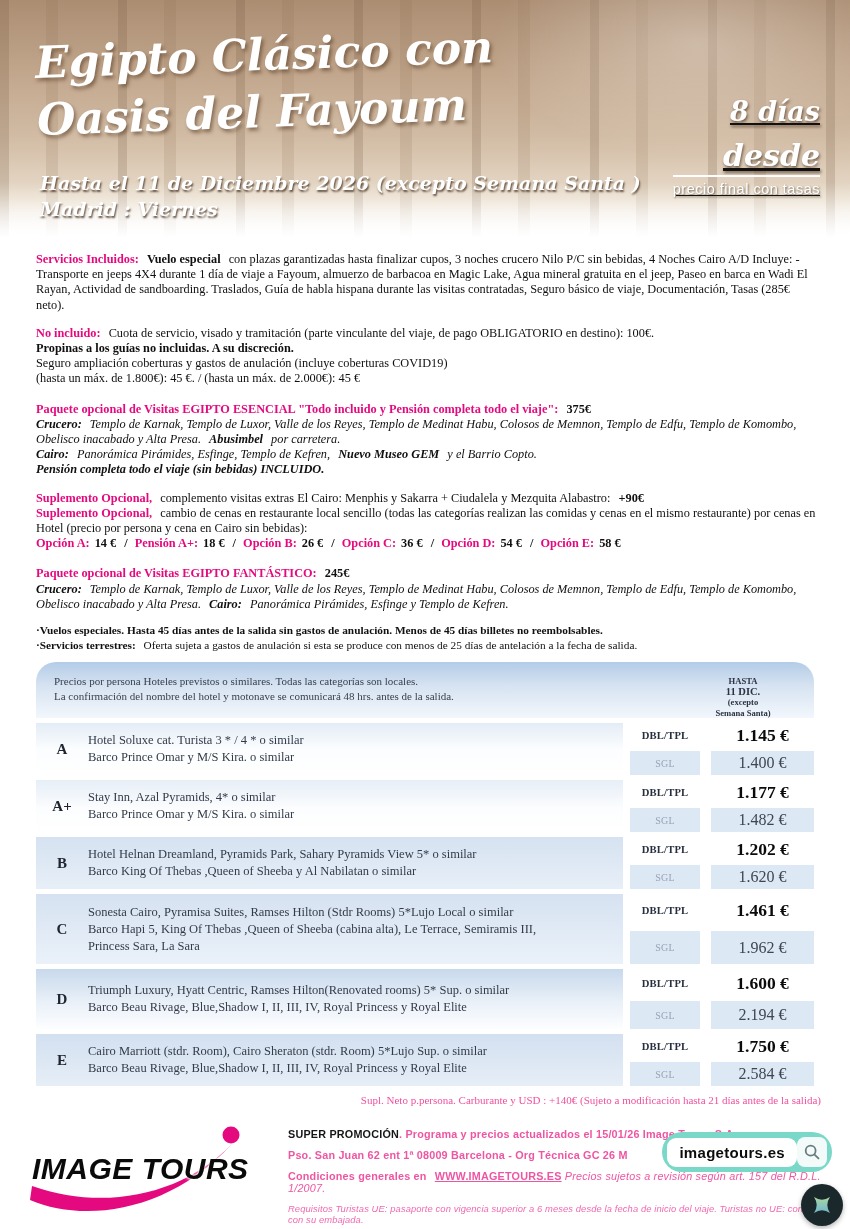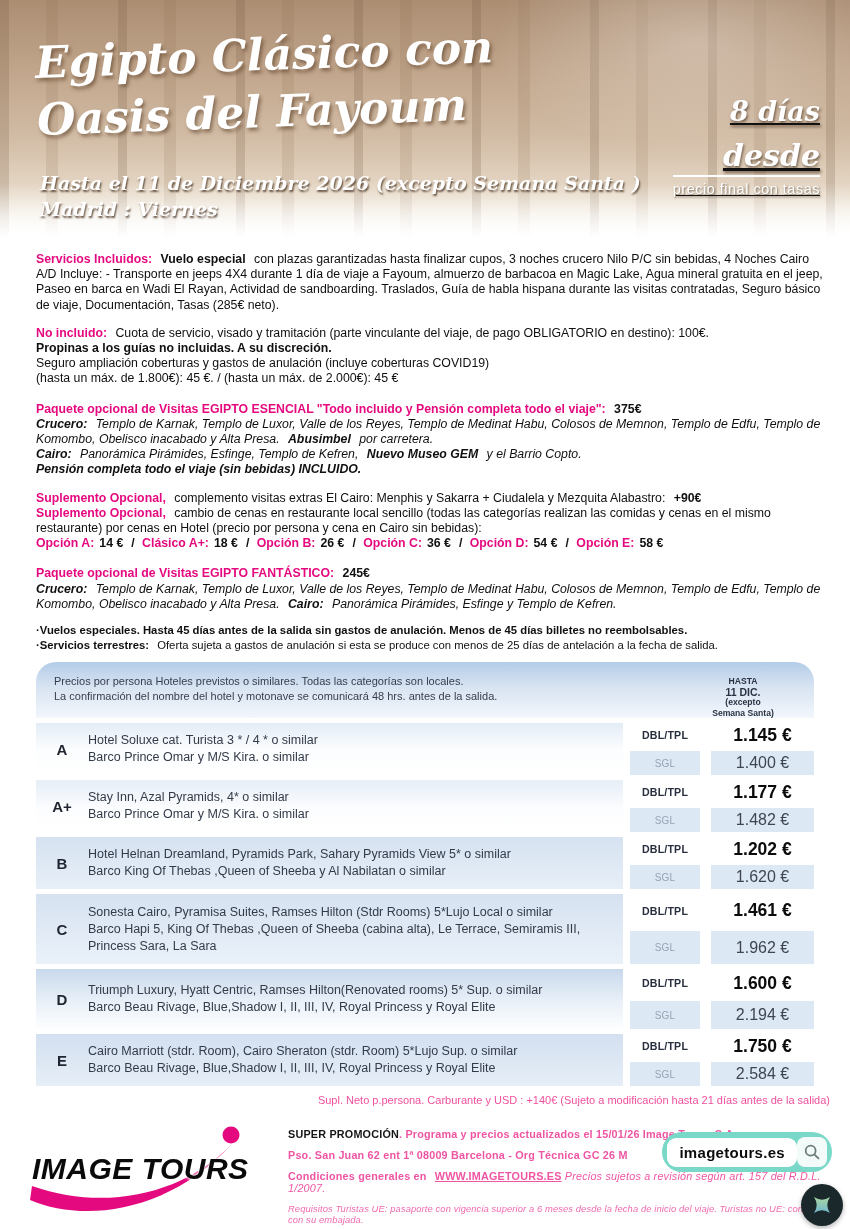"Servicios Incluidos: Vuelo especial con" .main { font-family: none -> Liberation Serif, serif; padding: 6px 20px 0 36px -> 6px 29px 0 36px }
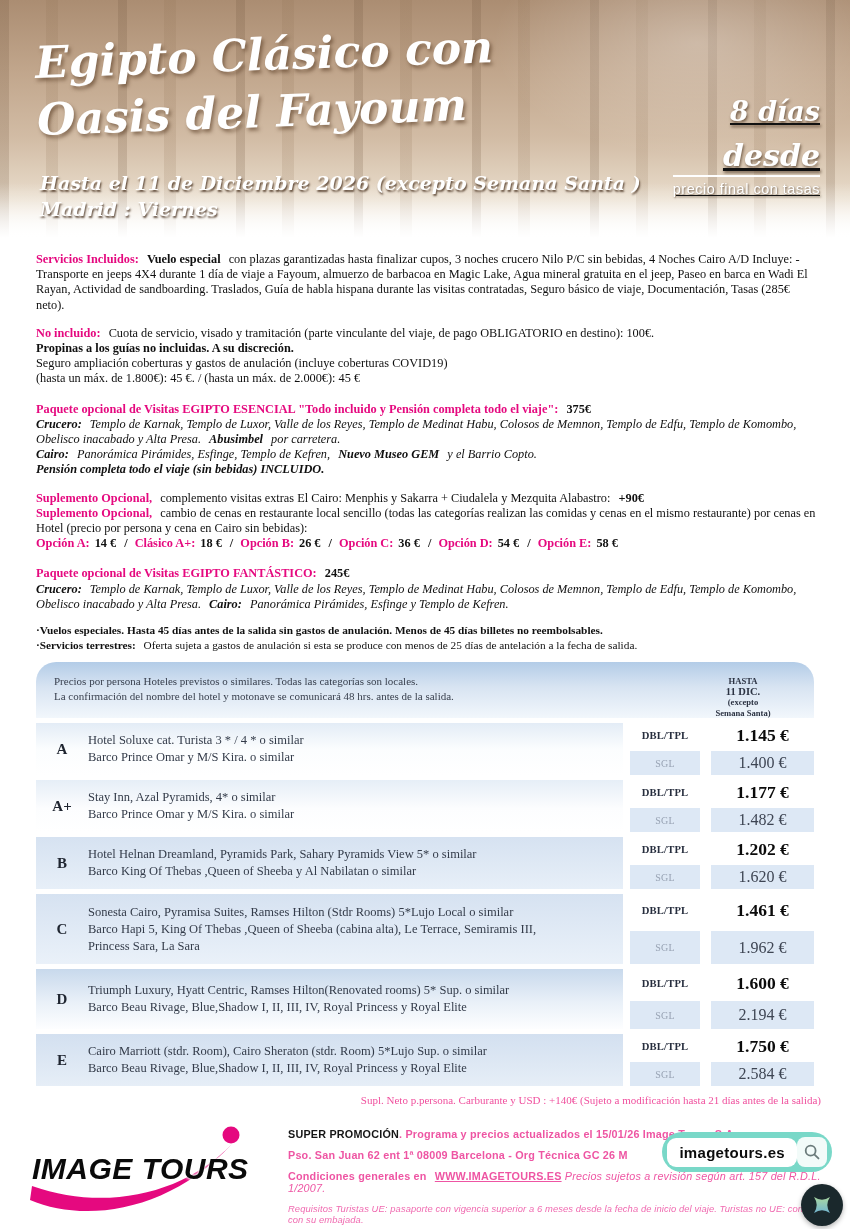"Clásico A+:" span.mag { text: Clásico -> Pensión }
